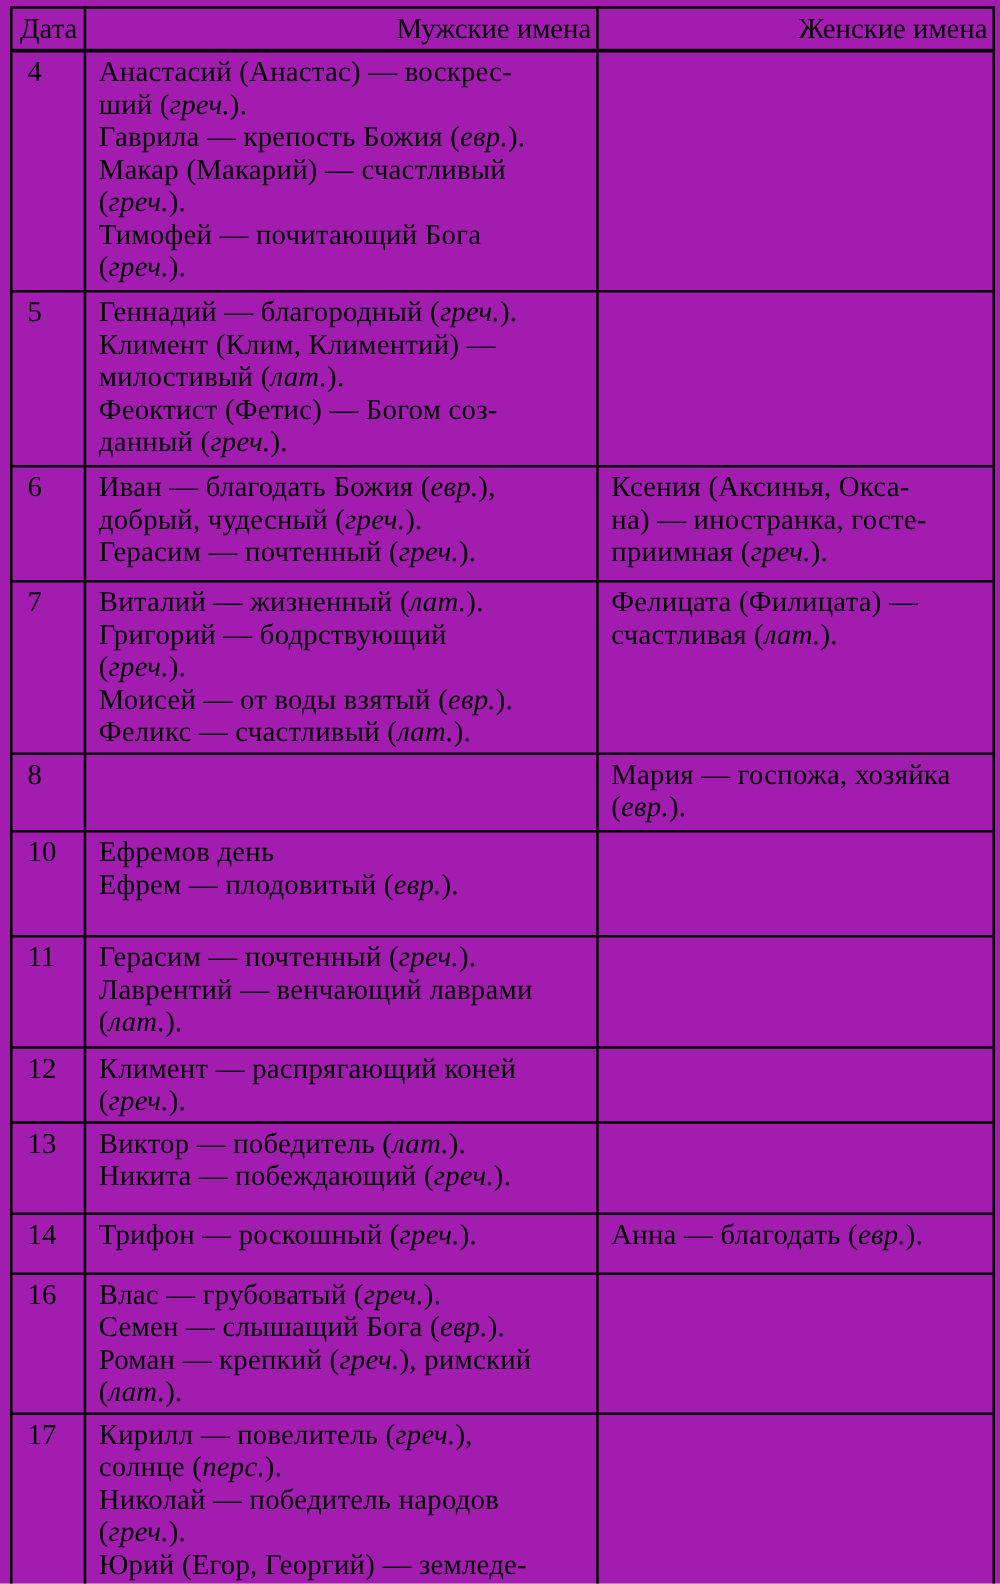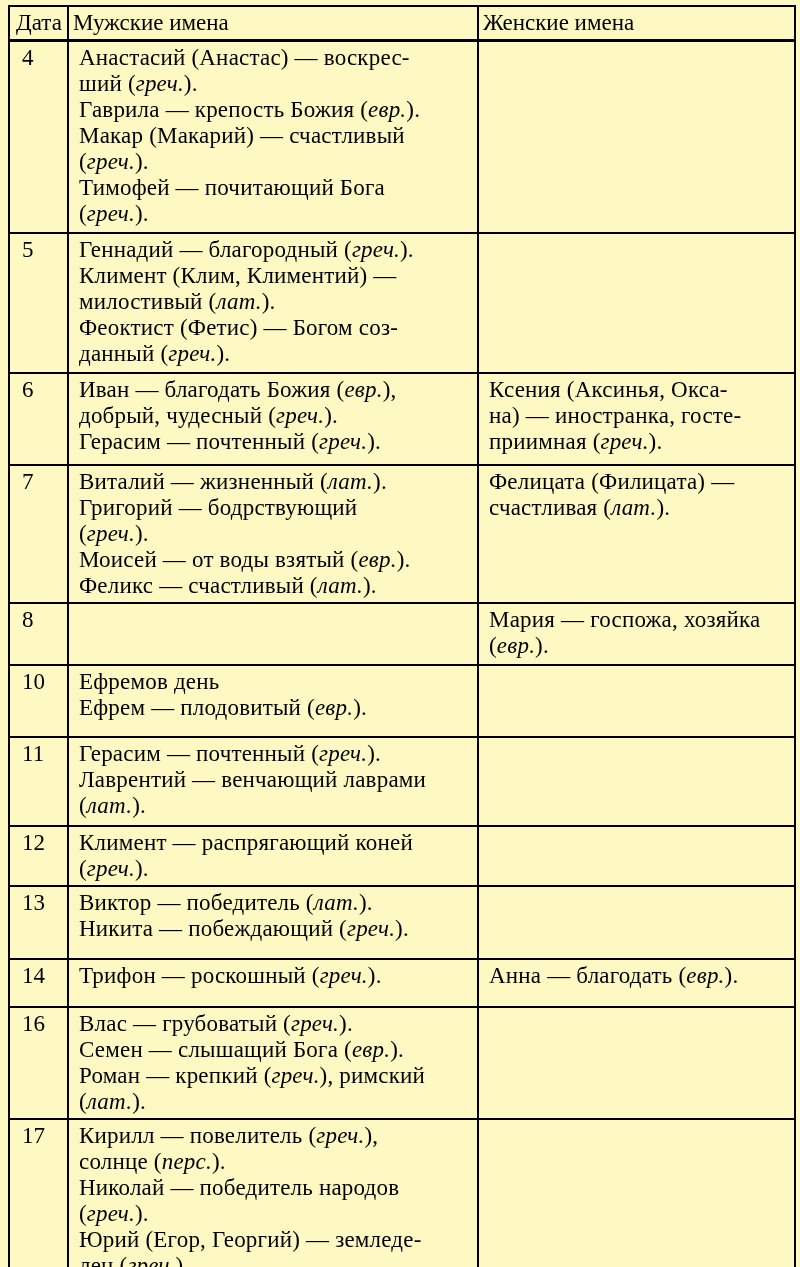"Дата" .page { background: #fef9c3 -> #a21caf }
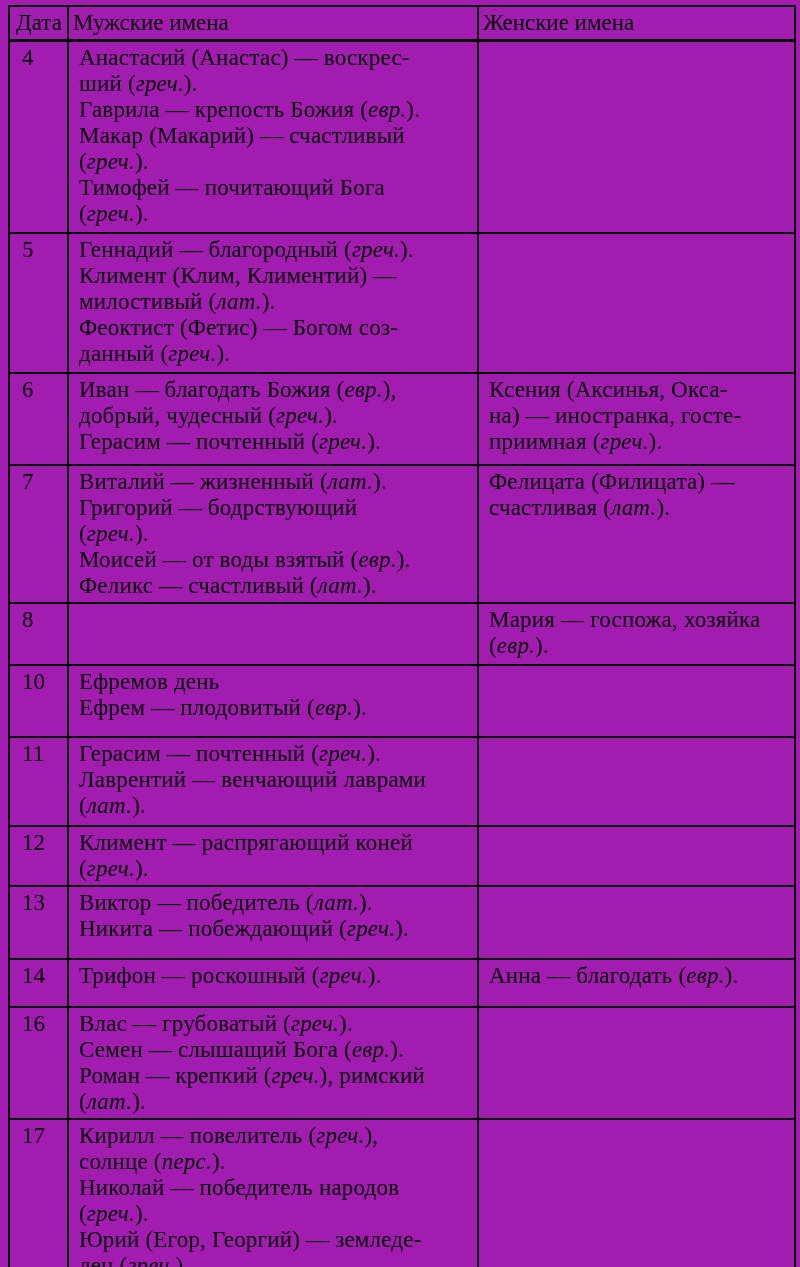"Мужские имена" thead th { text-align: left -> right }
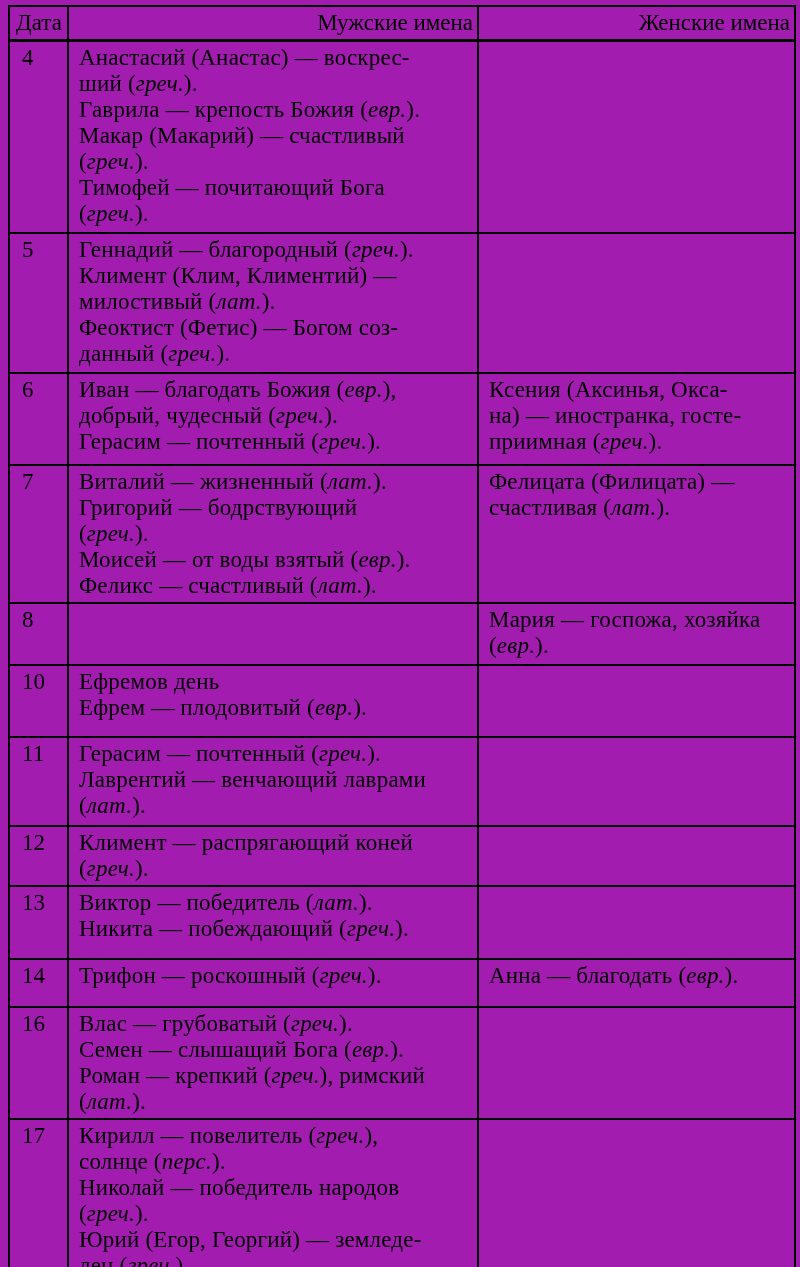"10" tbody tr:nth-child(6) { height: 72px -> 84px }
